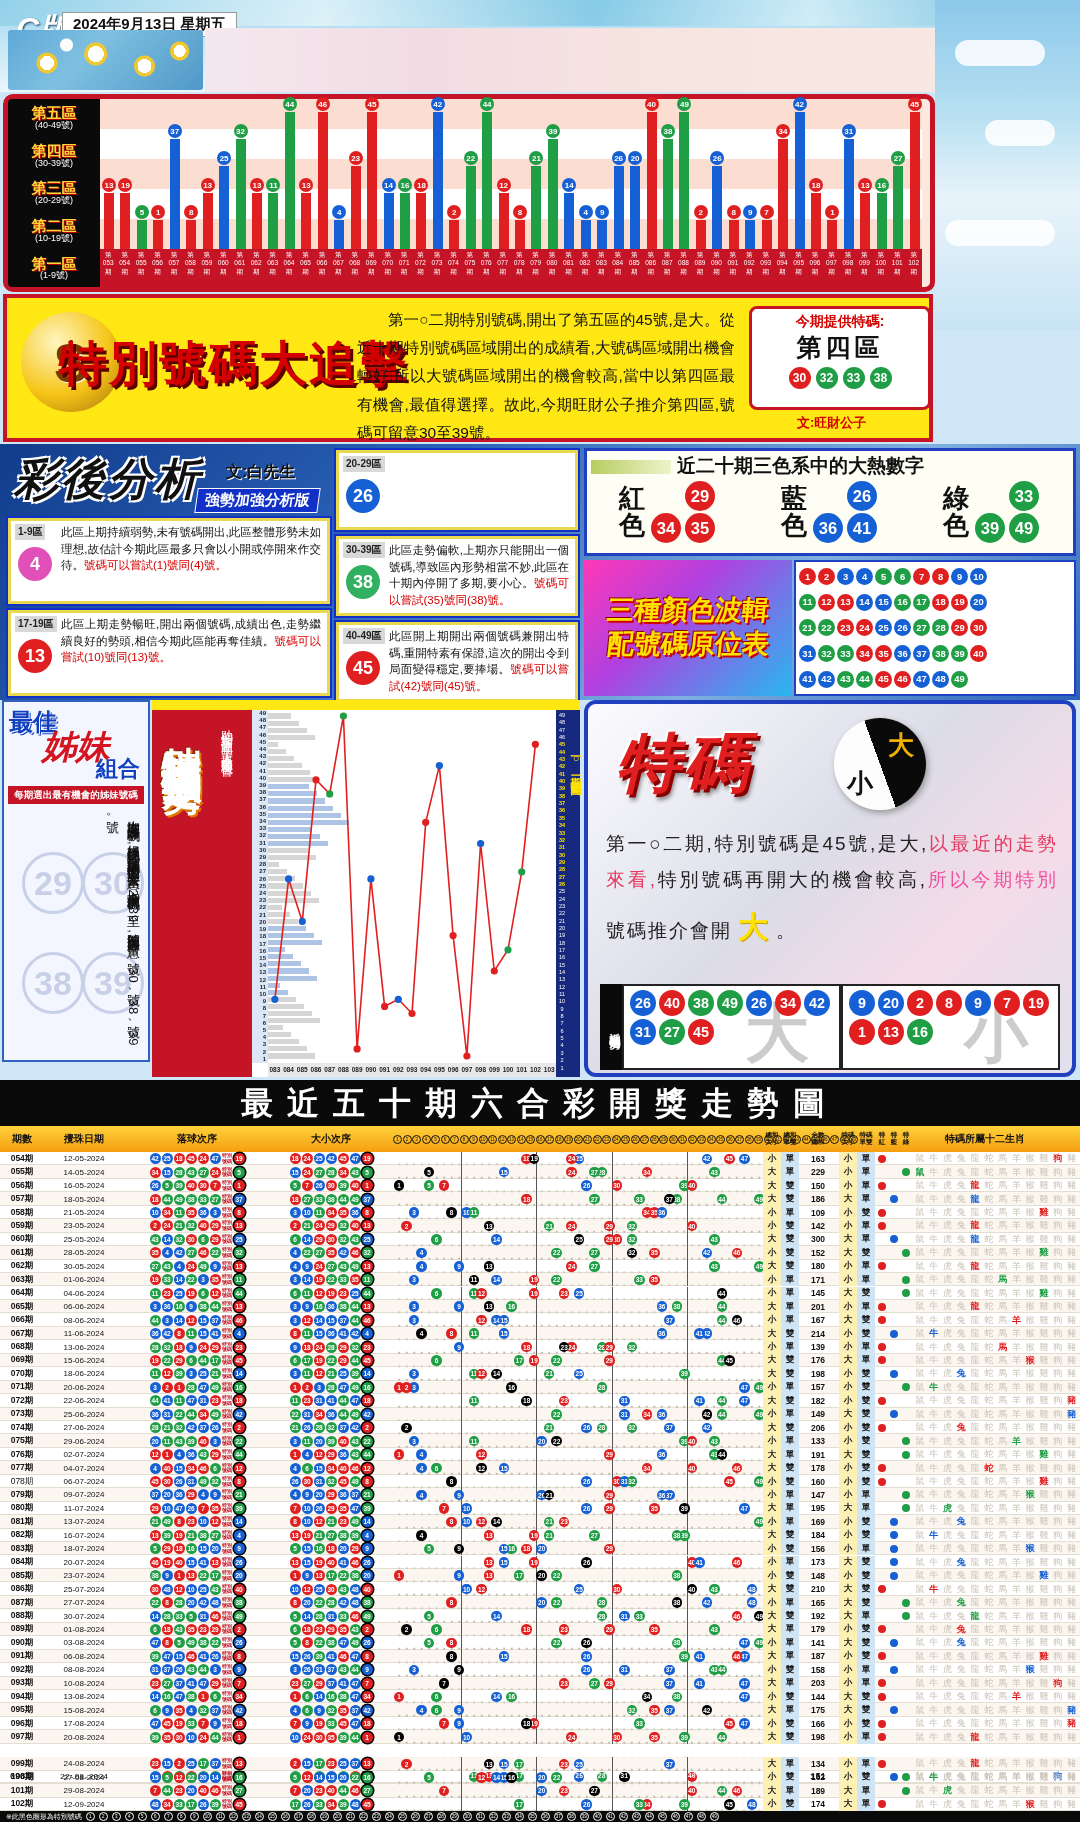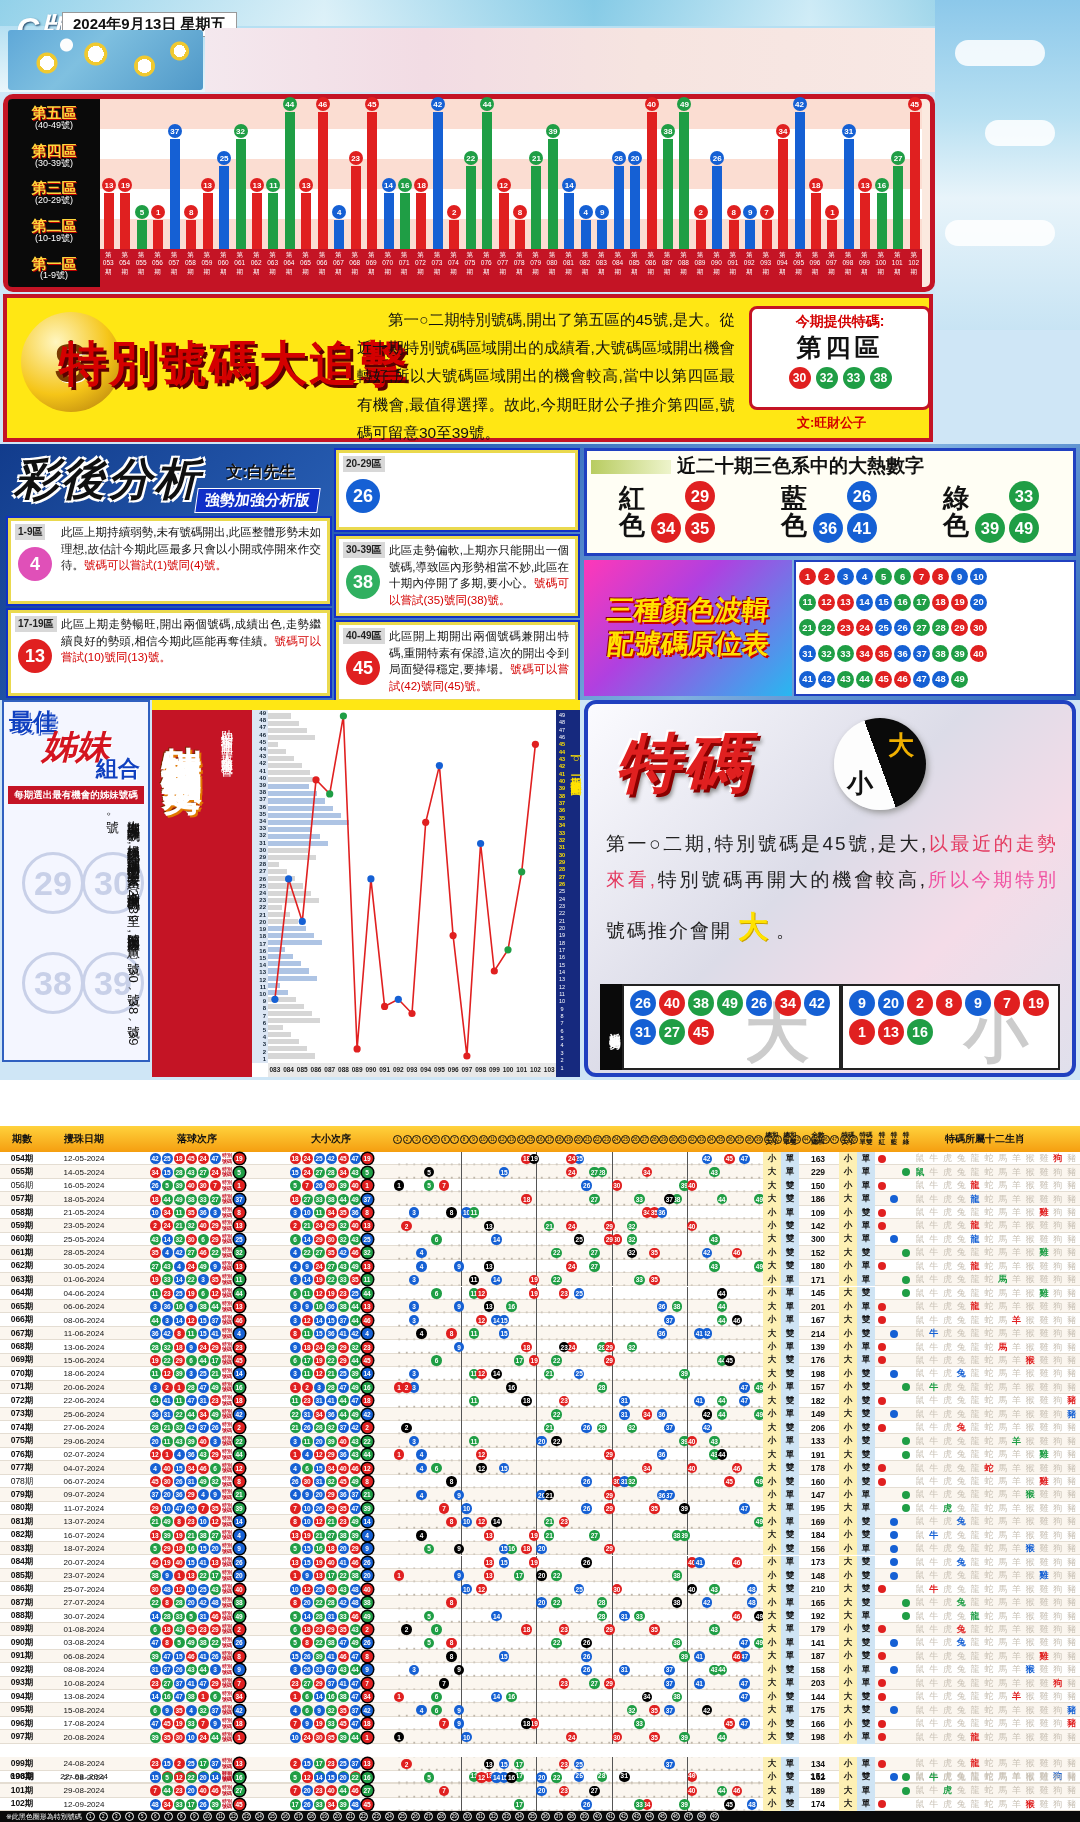"最近五十期六合彩開獎走勢圖" div.bt-title { html: none -> <div>最近五十期六合彩開獎走勢圖</div> }
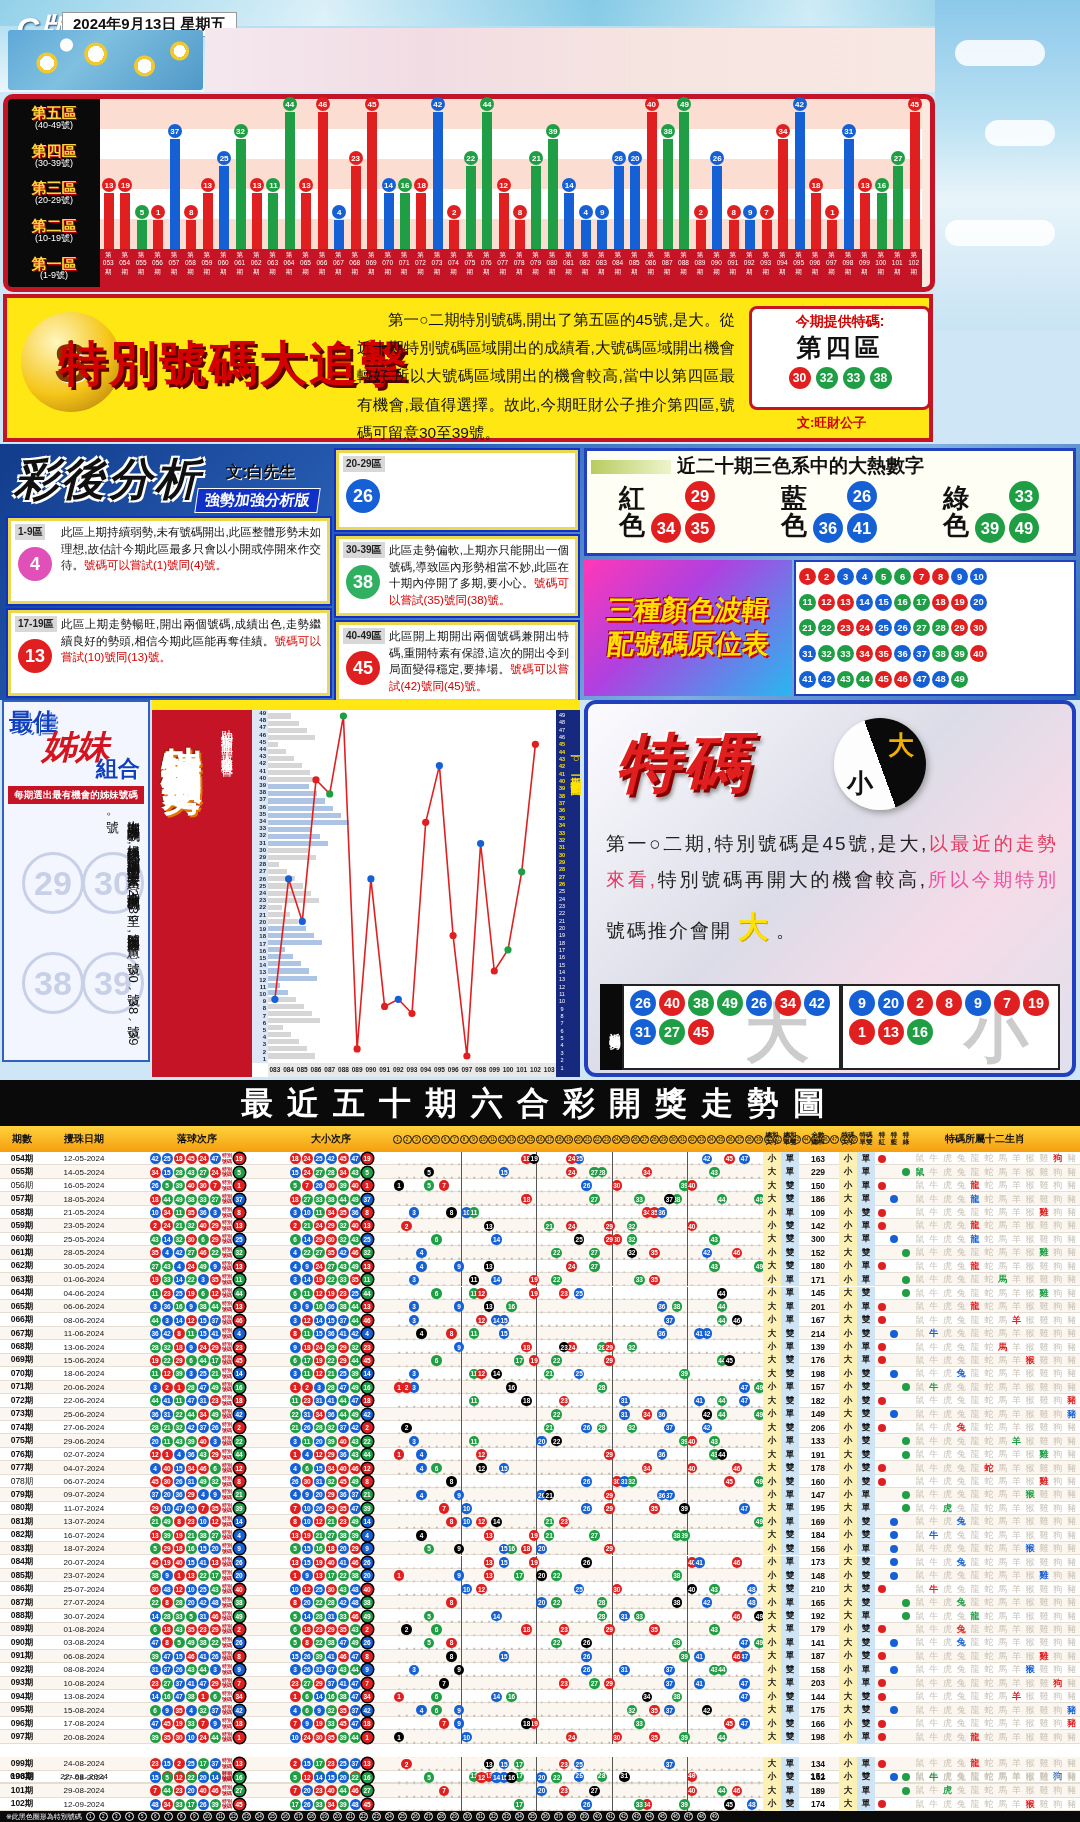"056期" div.cell { font-weight: normal -> bold }
